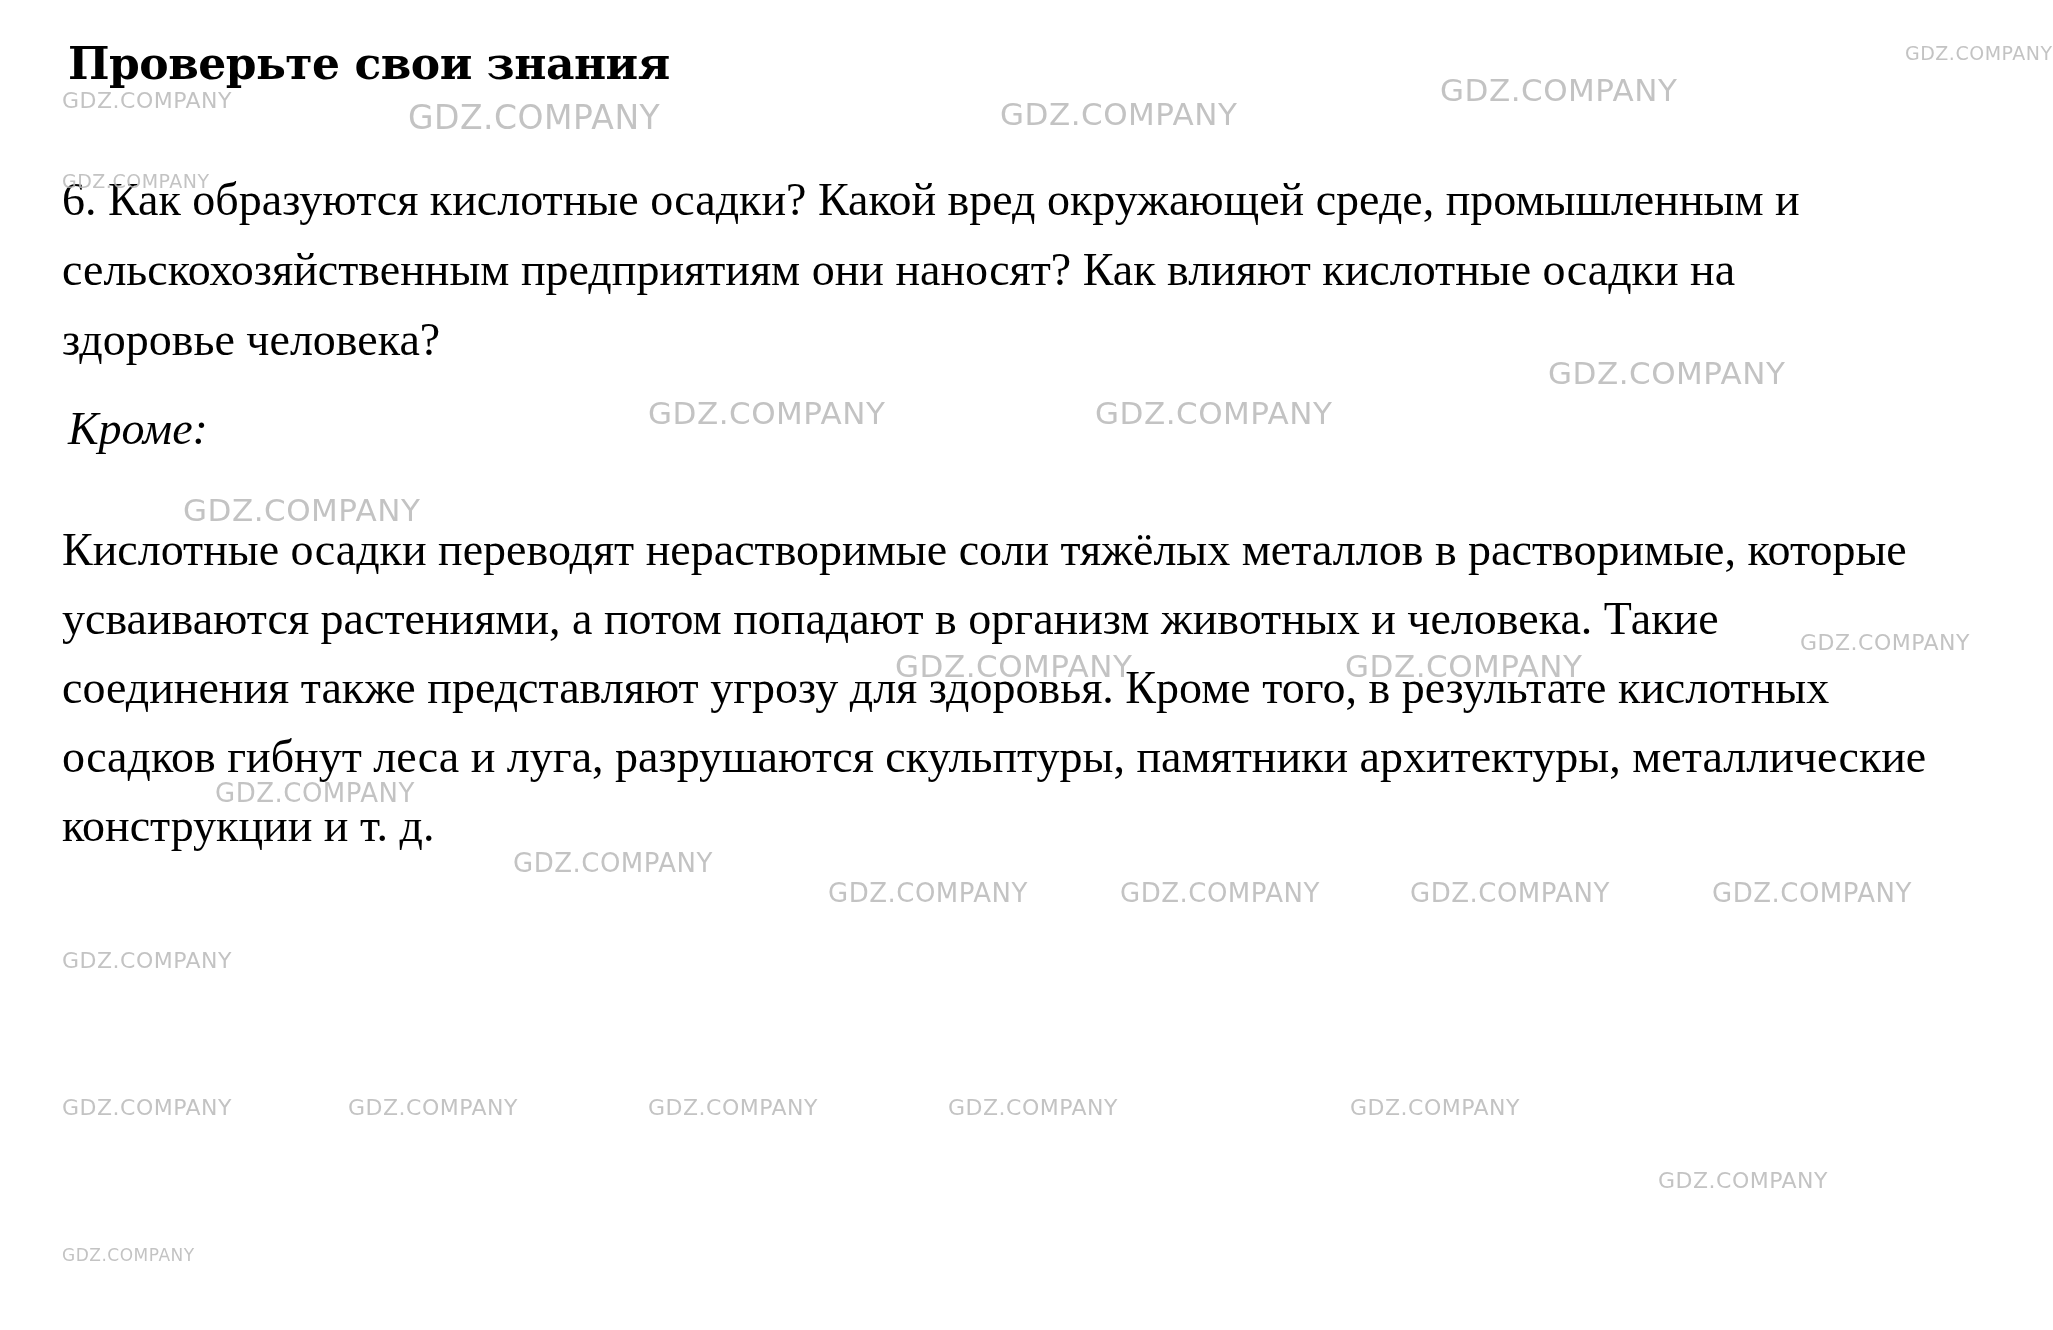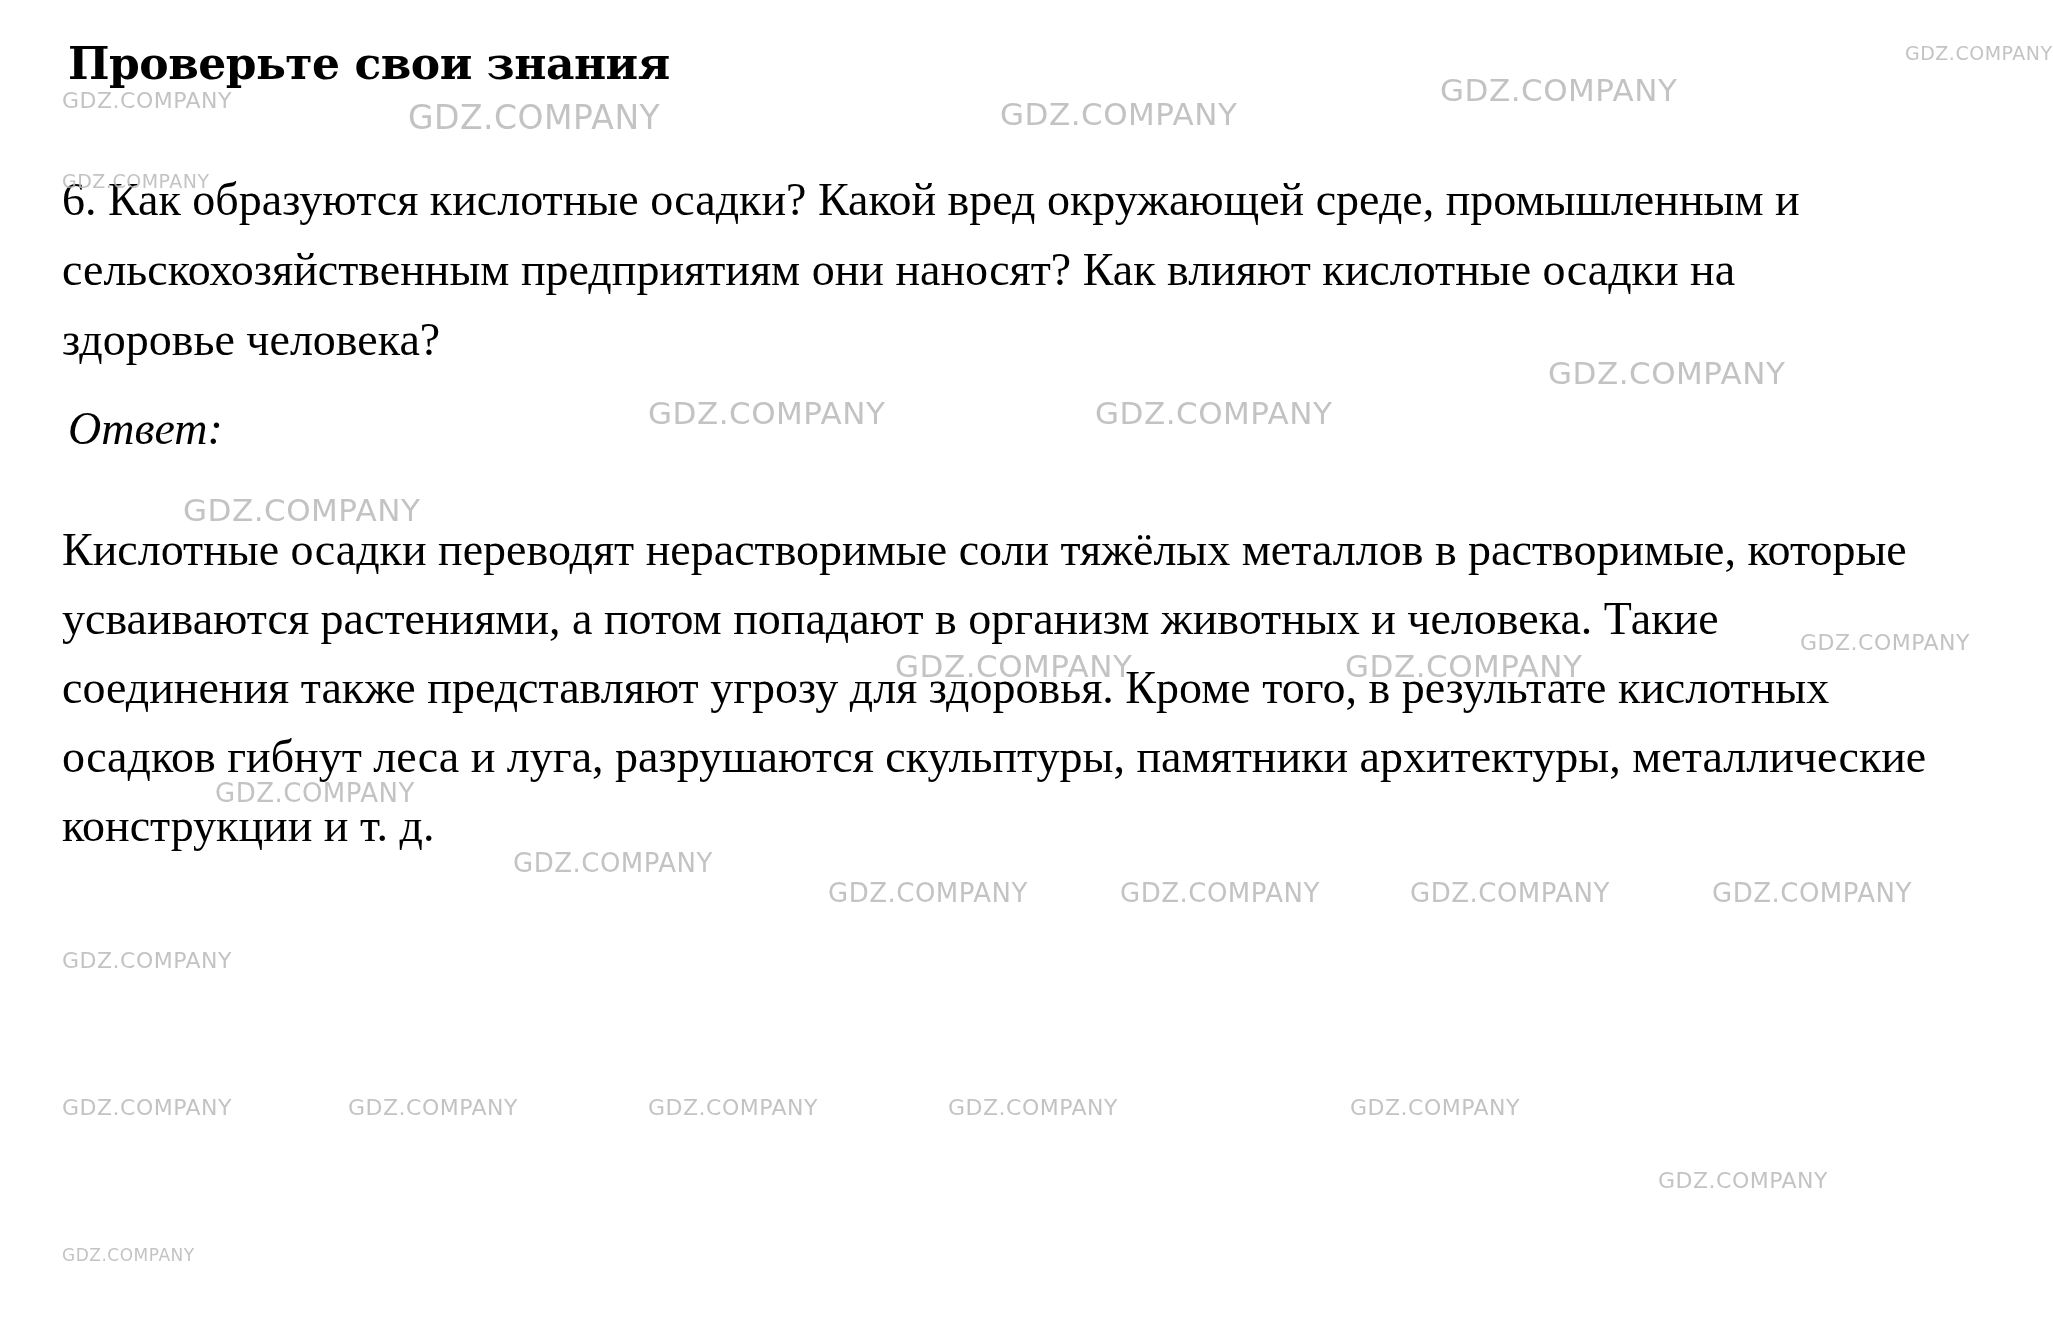"Ответ:" div.answer-label { text: Ответ -> Кроме }
